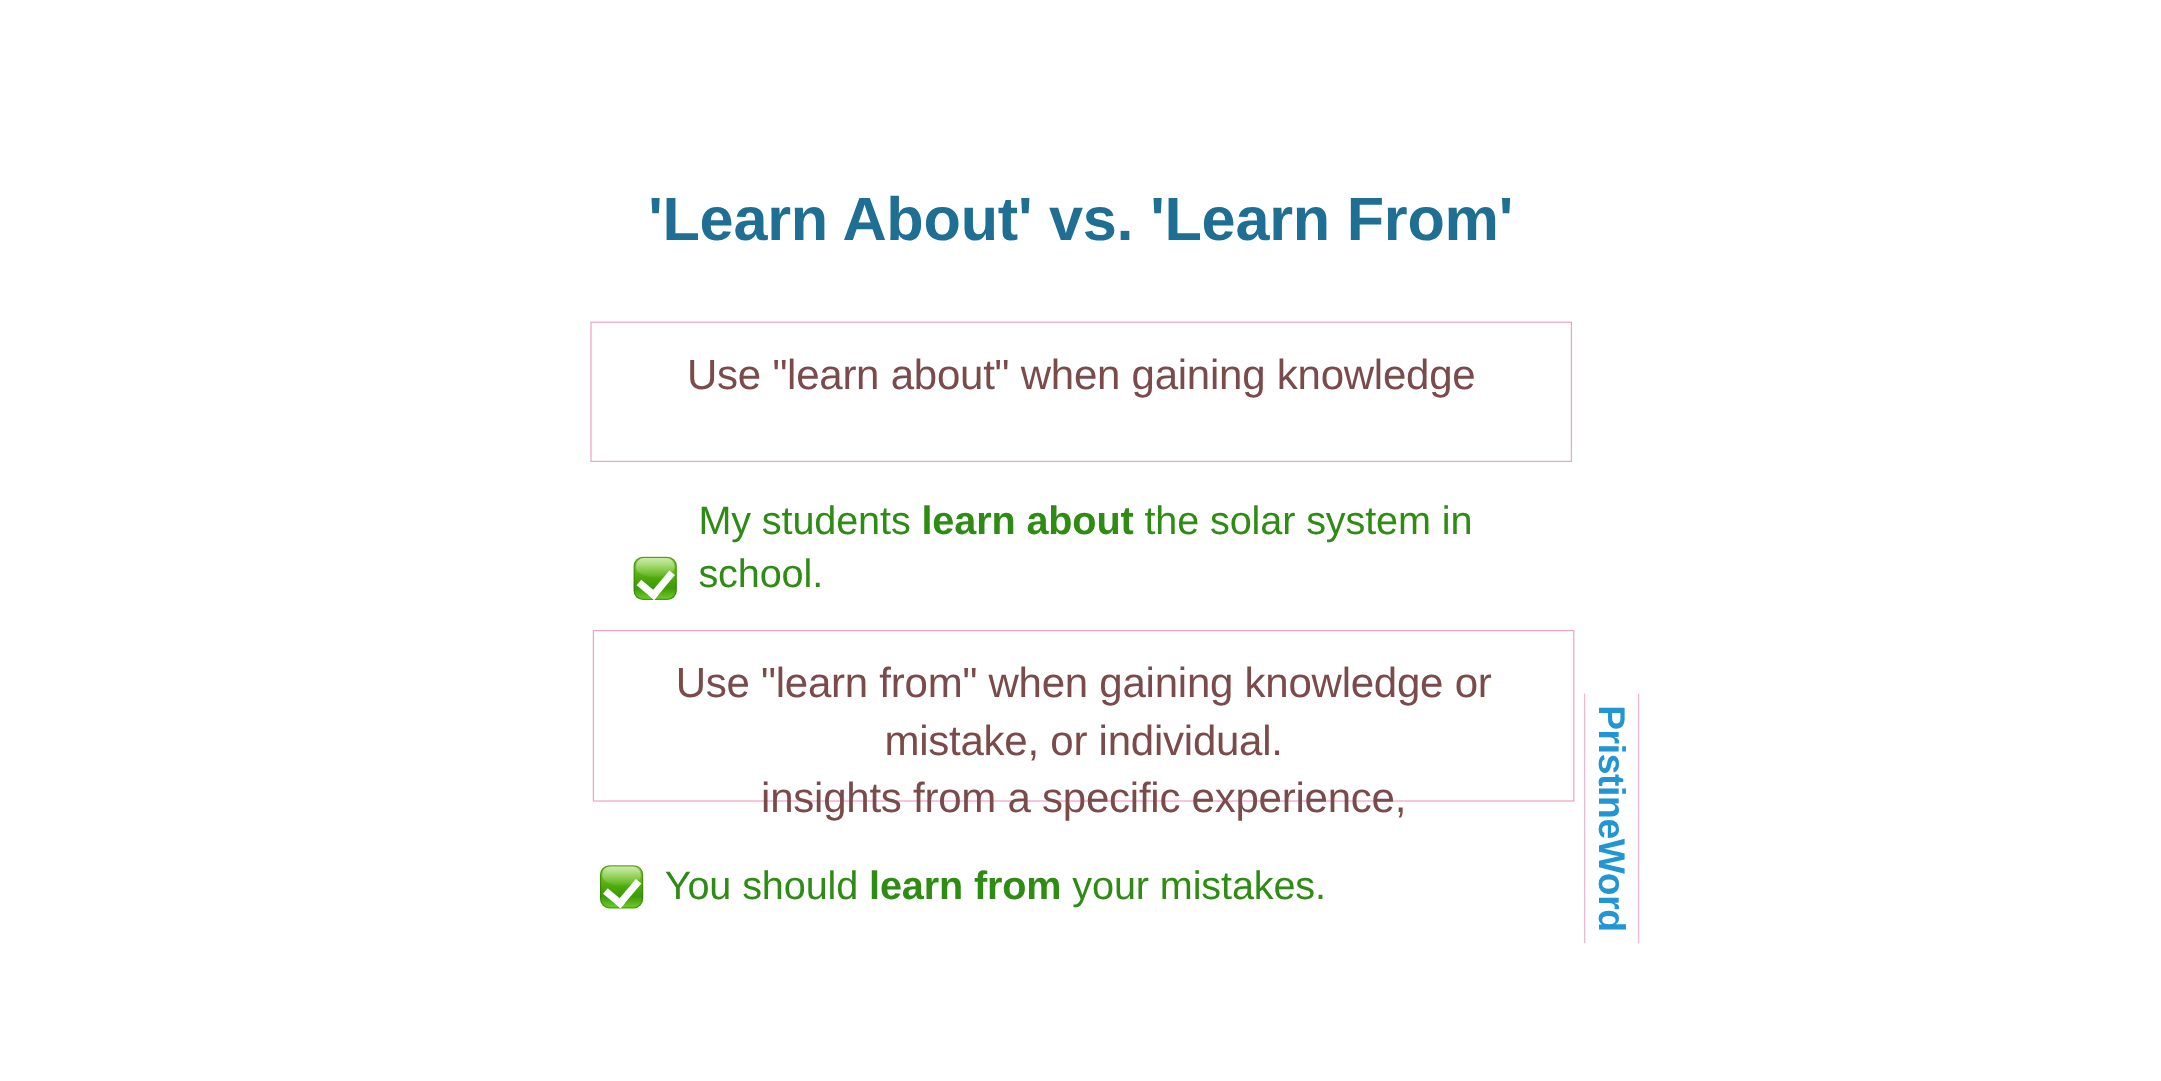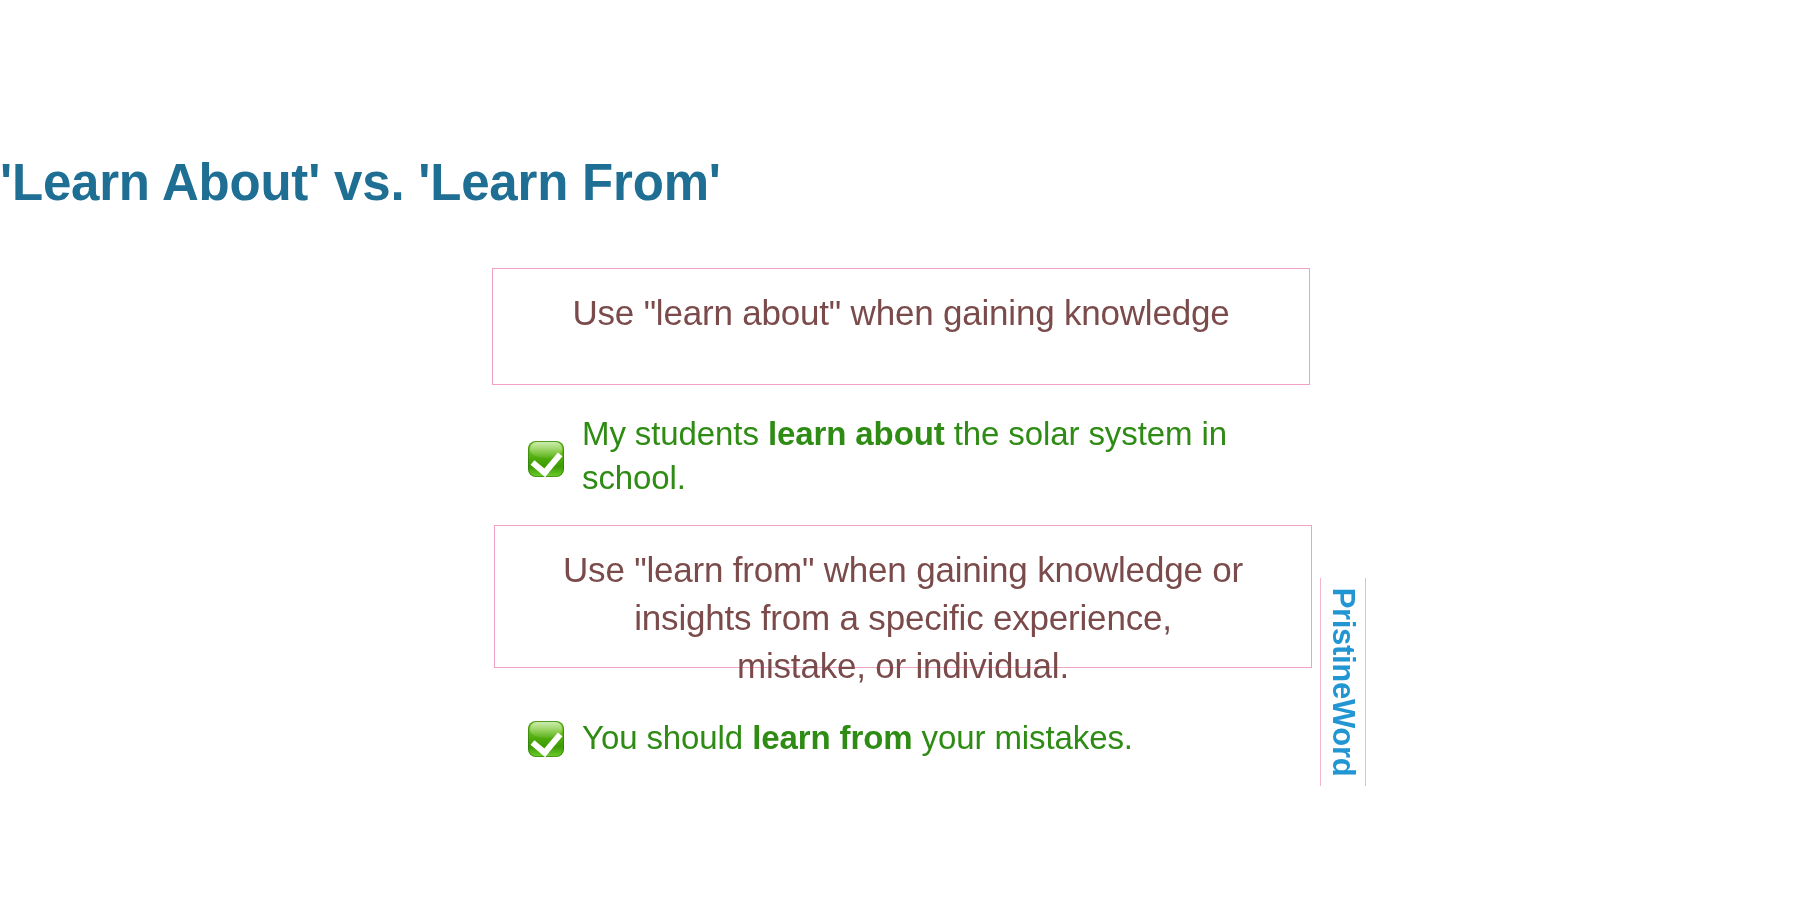"'Learn About' vs. 'Learn From'" .title { text-align: none -> center }
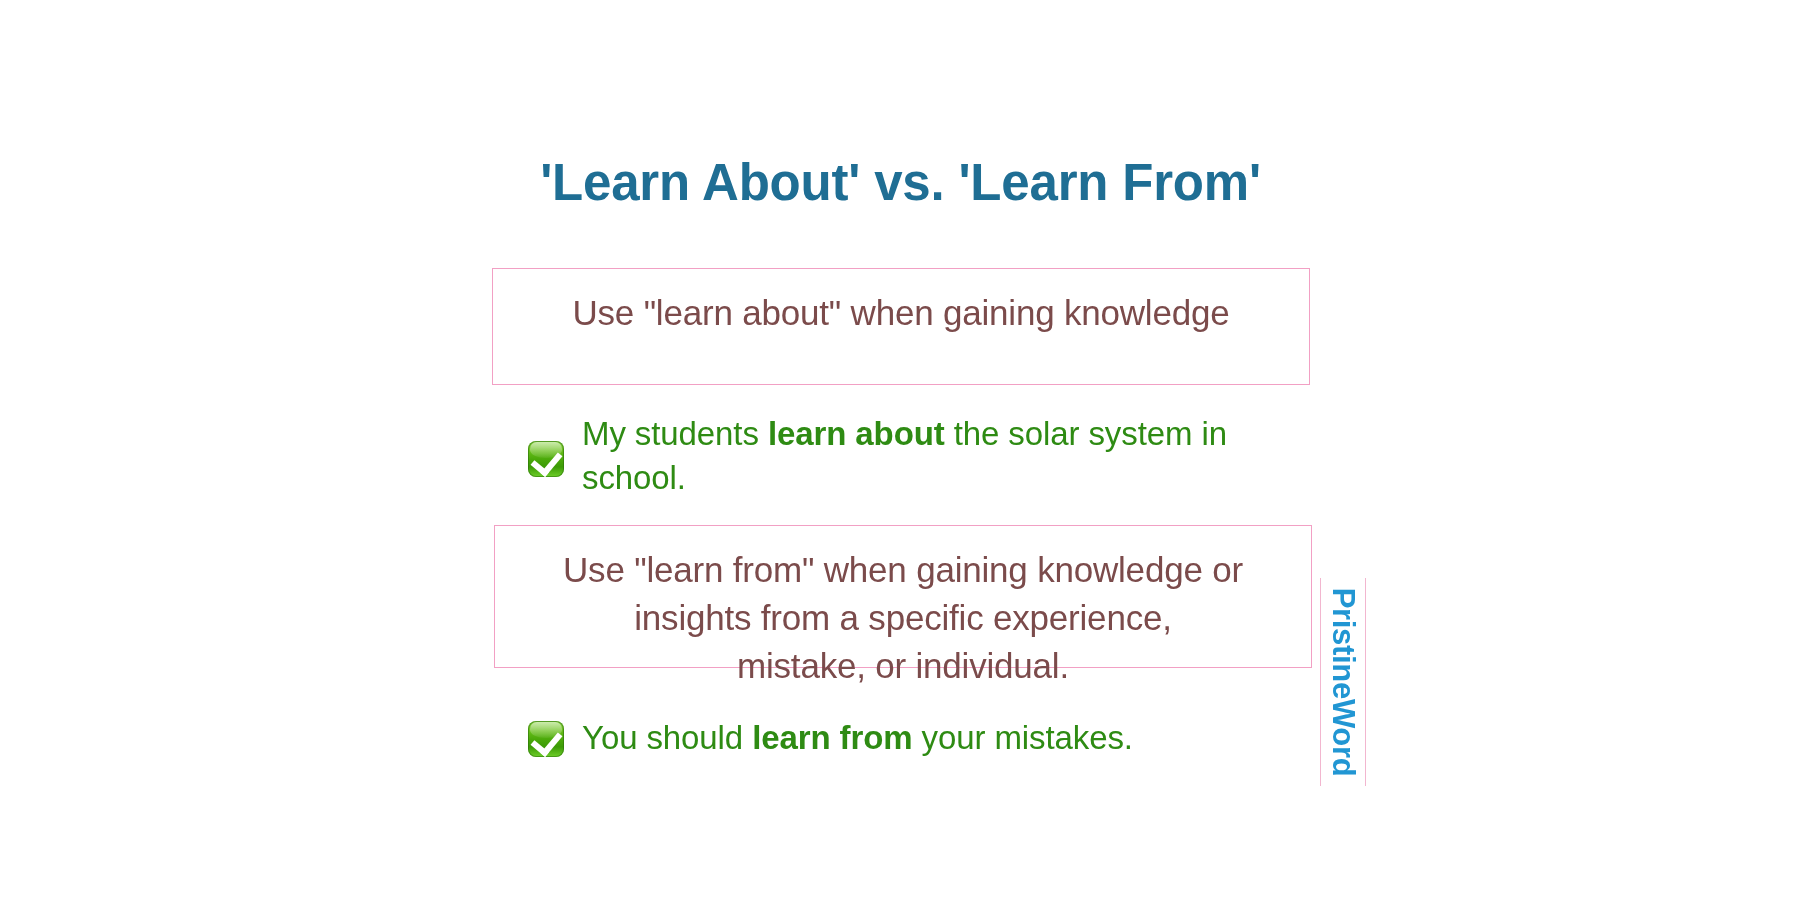"My students learn about the" .example { align-items: center -> flex-end }
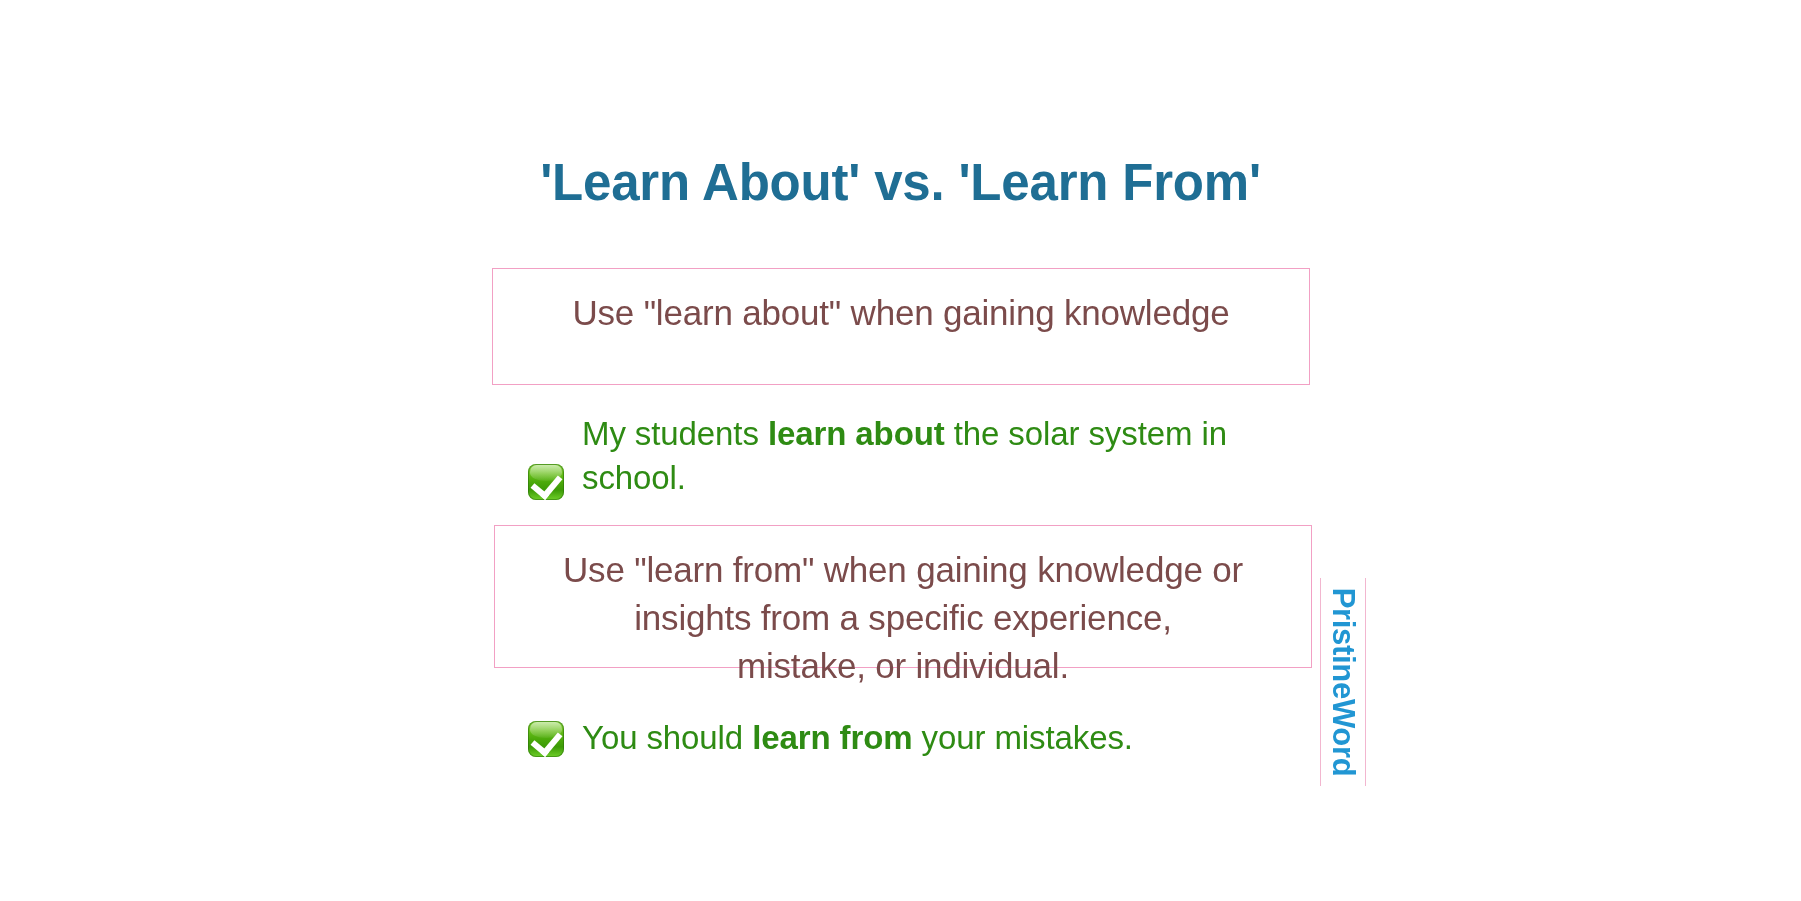"insights from a specific experience," span.ln { order: before "mistake, or individual." -> after "mistake, or individual." }
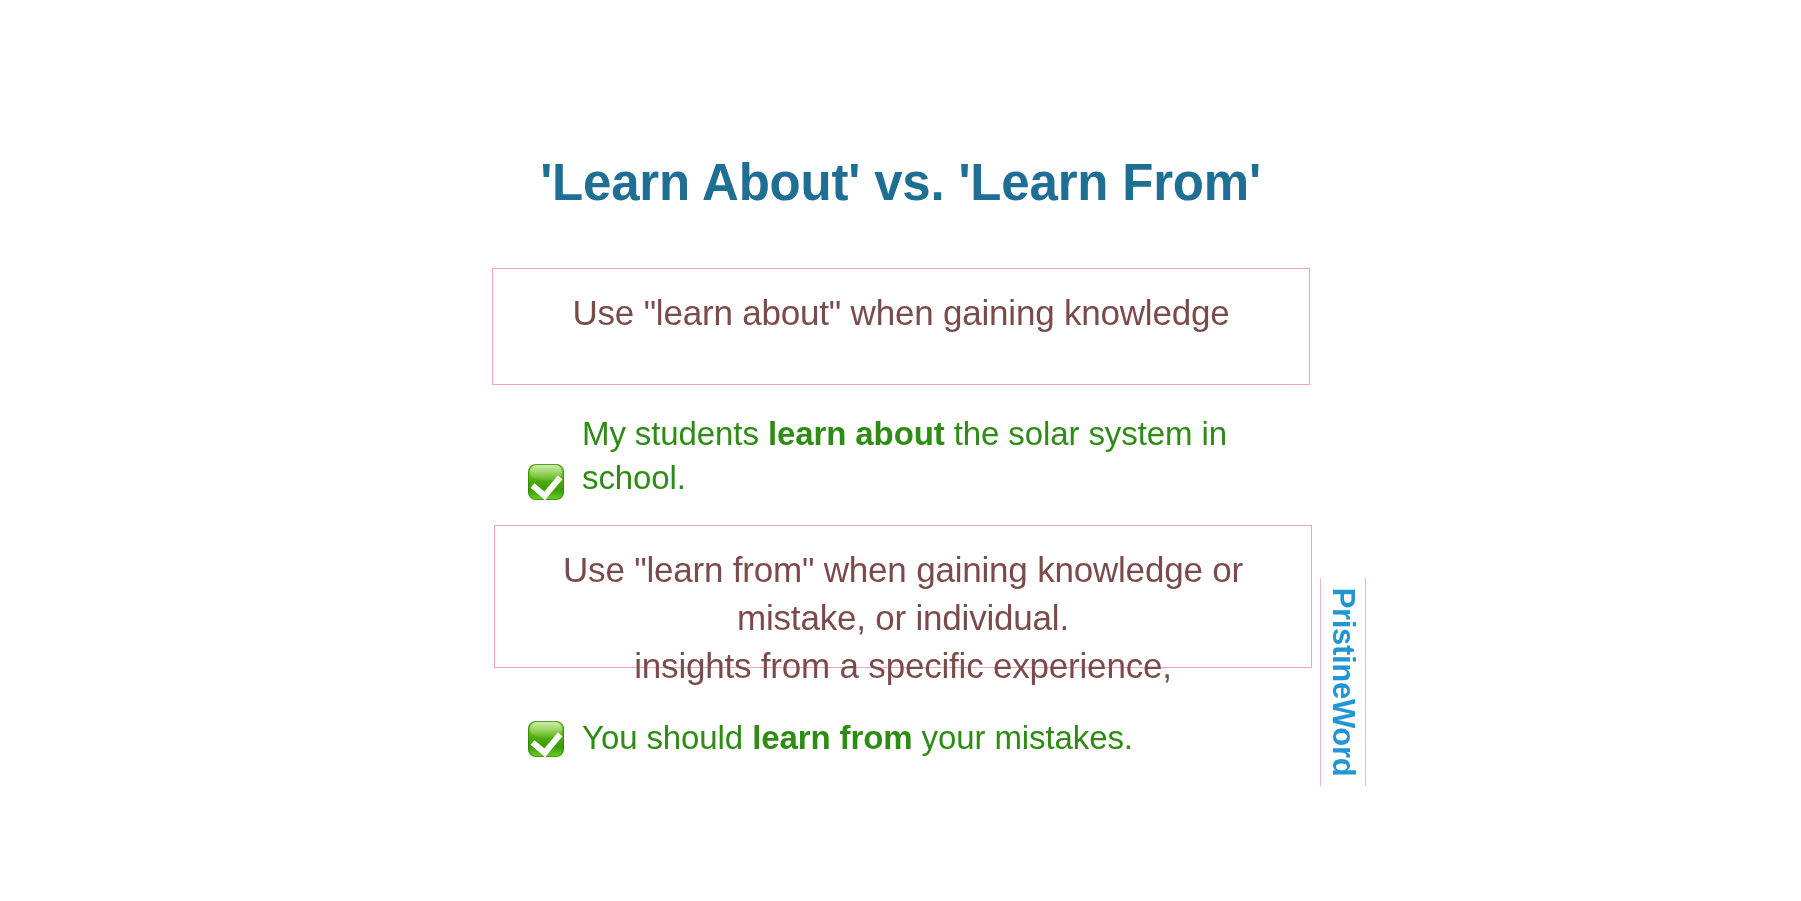"You should learn from your" #example-from { left: 528px -> 500px }
